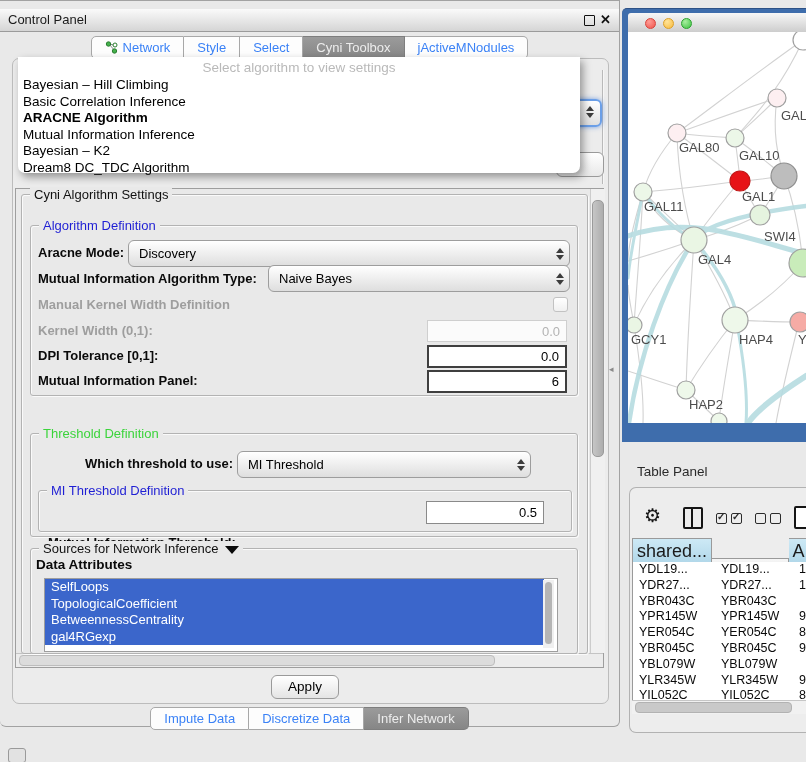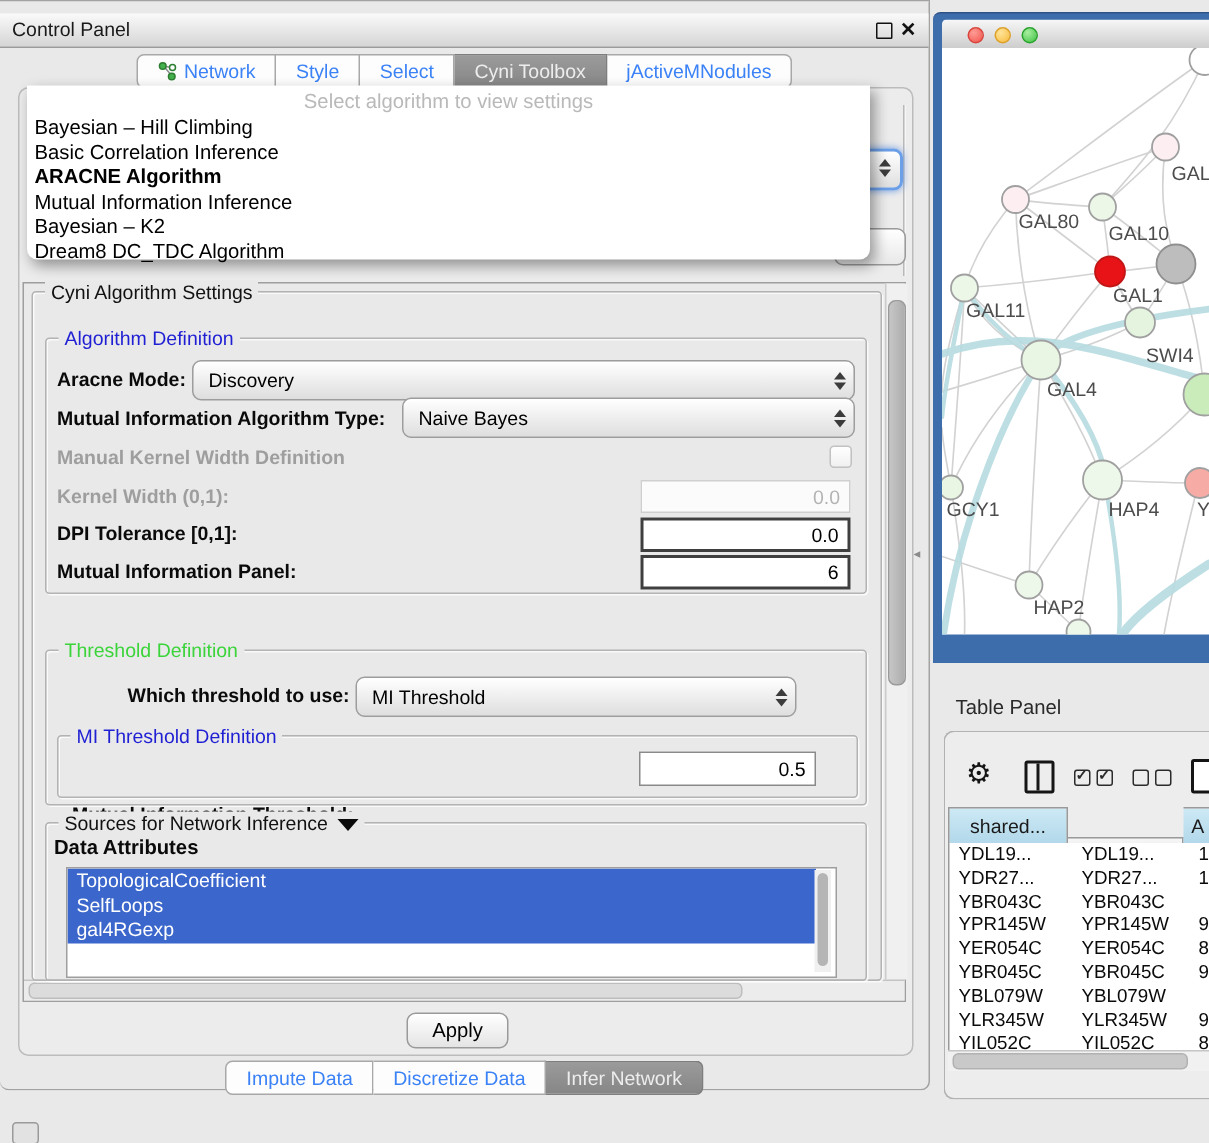"shared..." .th { font-size: 13px -> 18px }
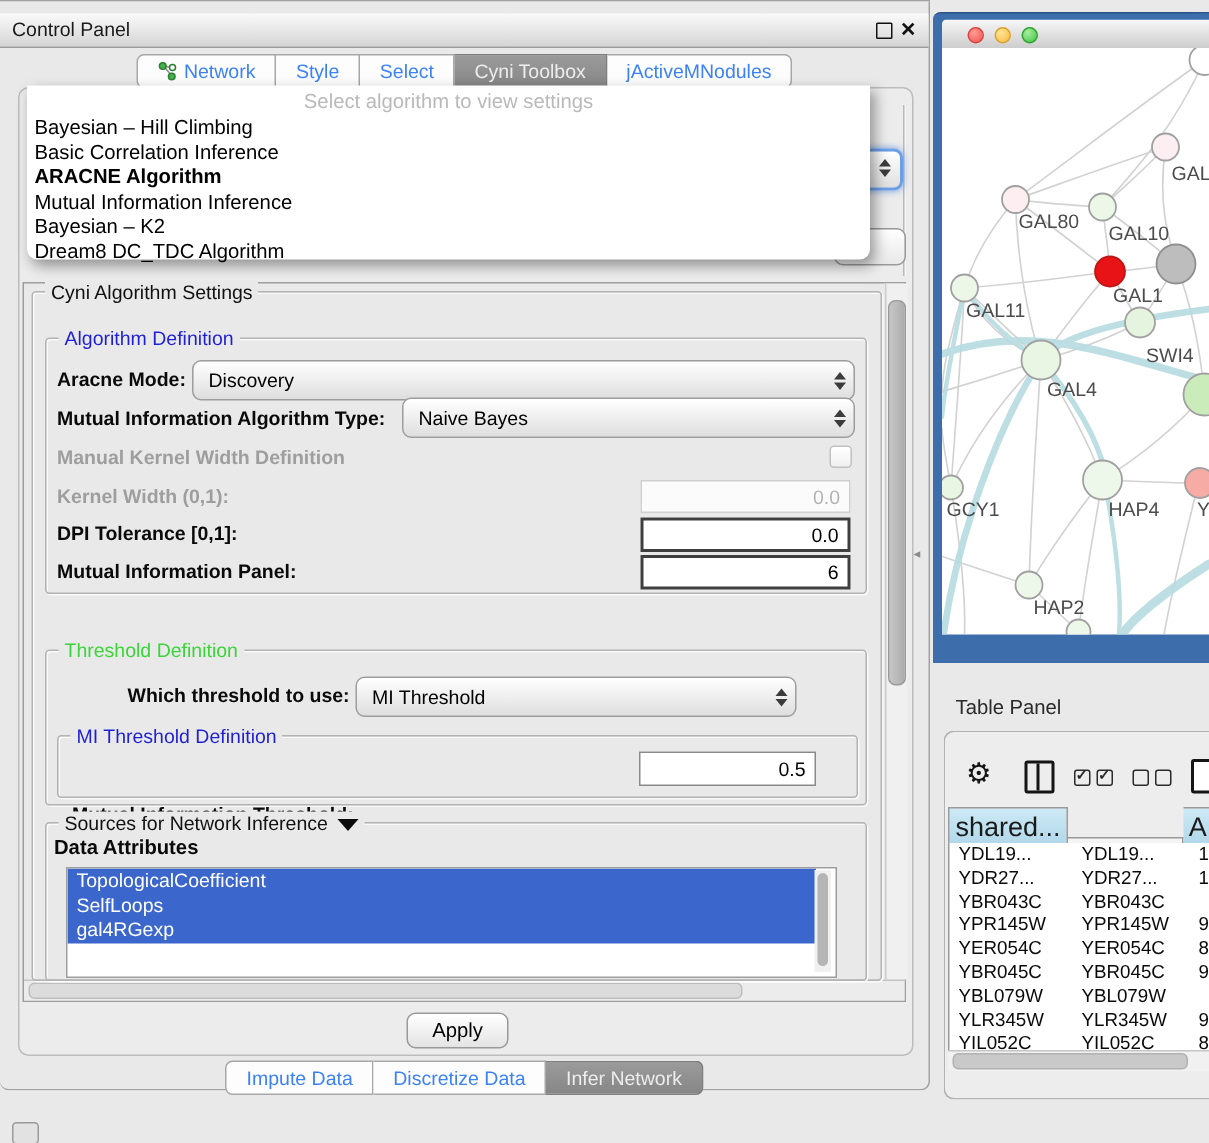"TopologicalCoefficient" div.attr-item { order: before "SelfLoops" -> after "SelfLoops" }
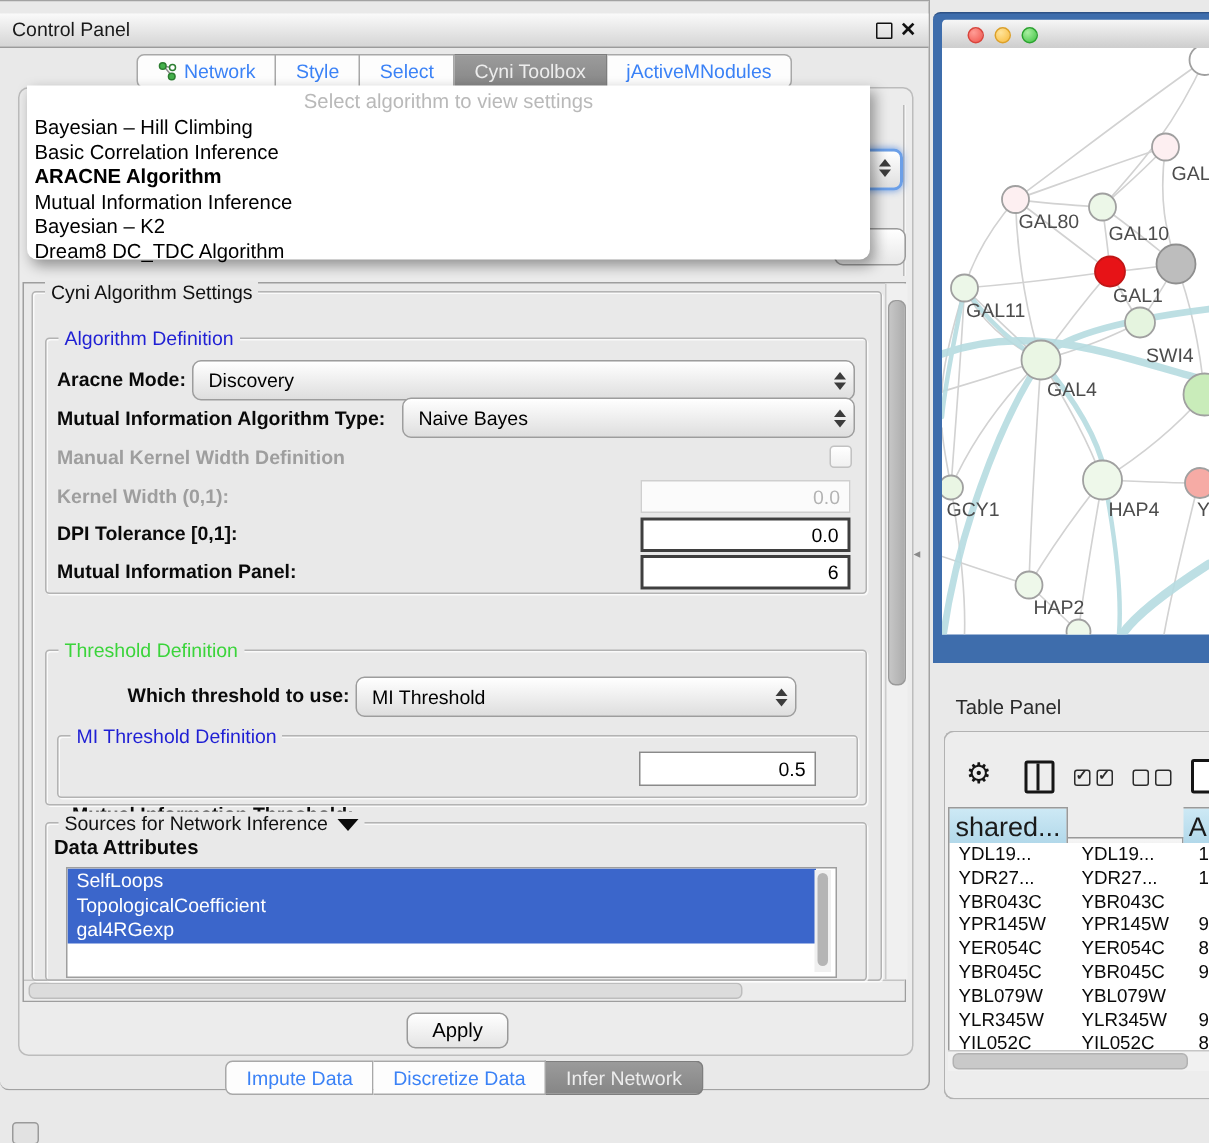"BetweennessCentrality" div.attr-item { html: none -> <div>BetweennessCentrality</div> }
